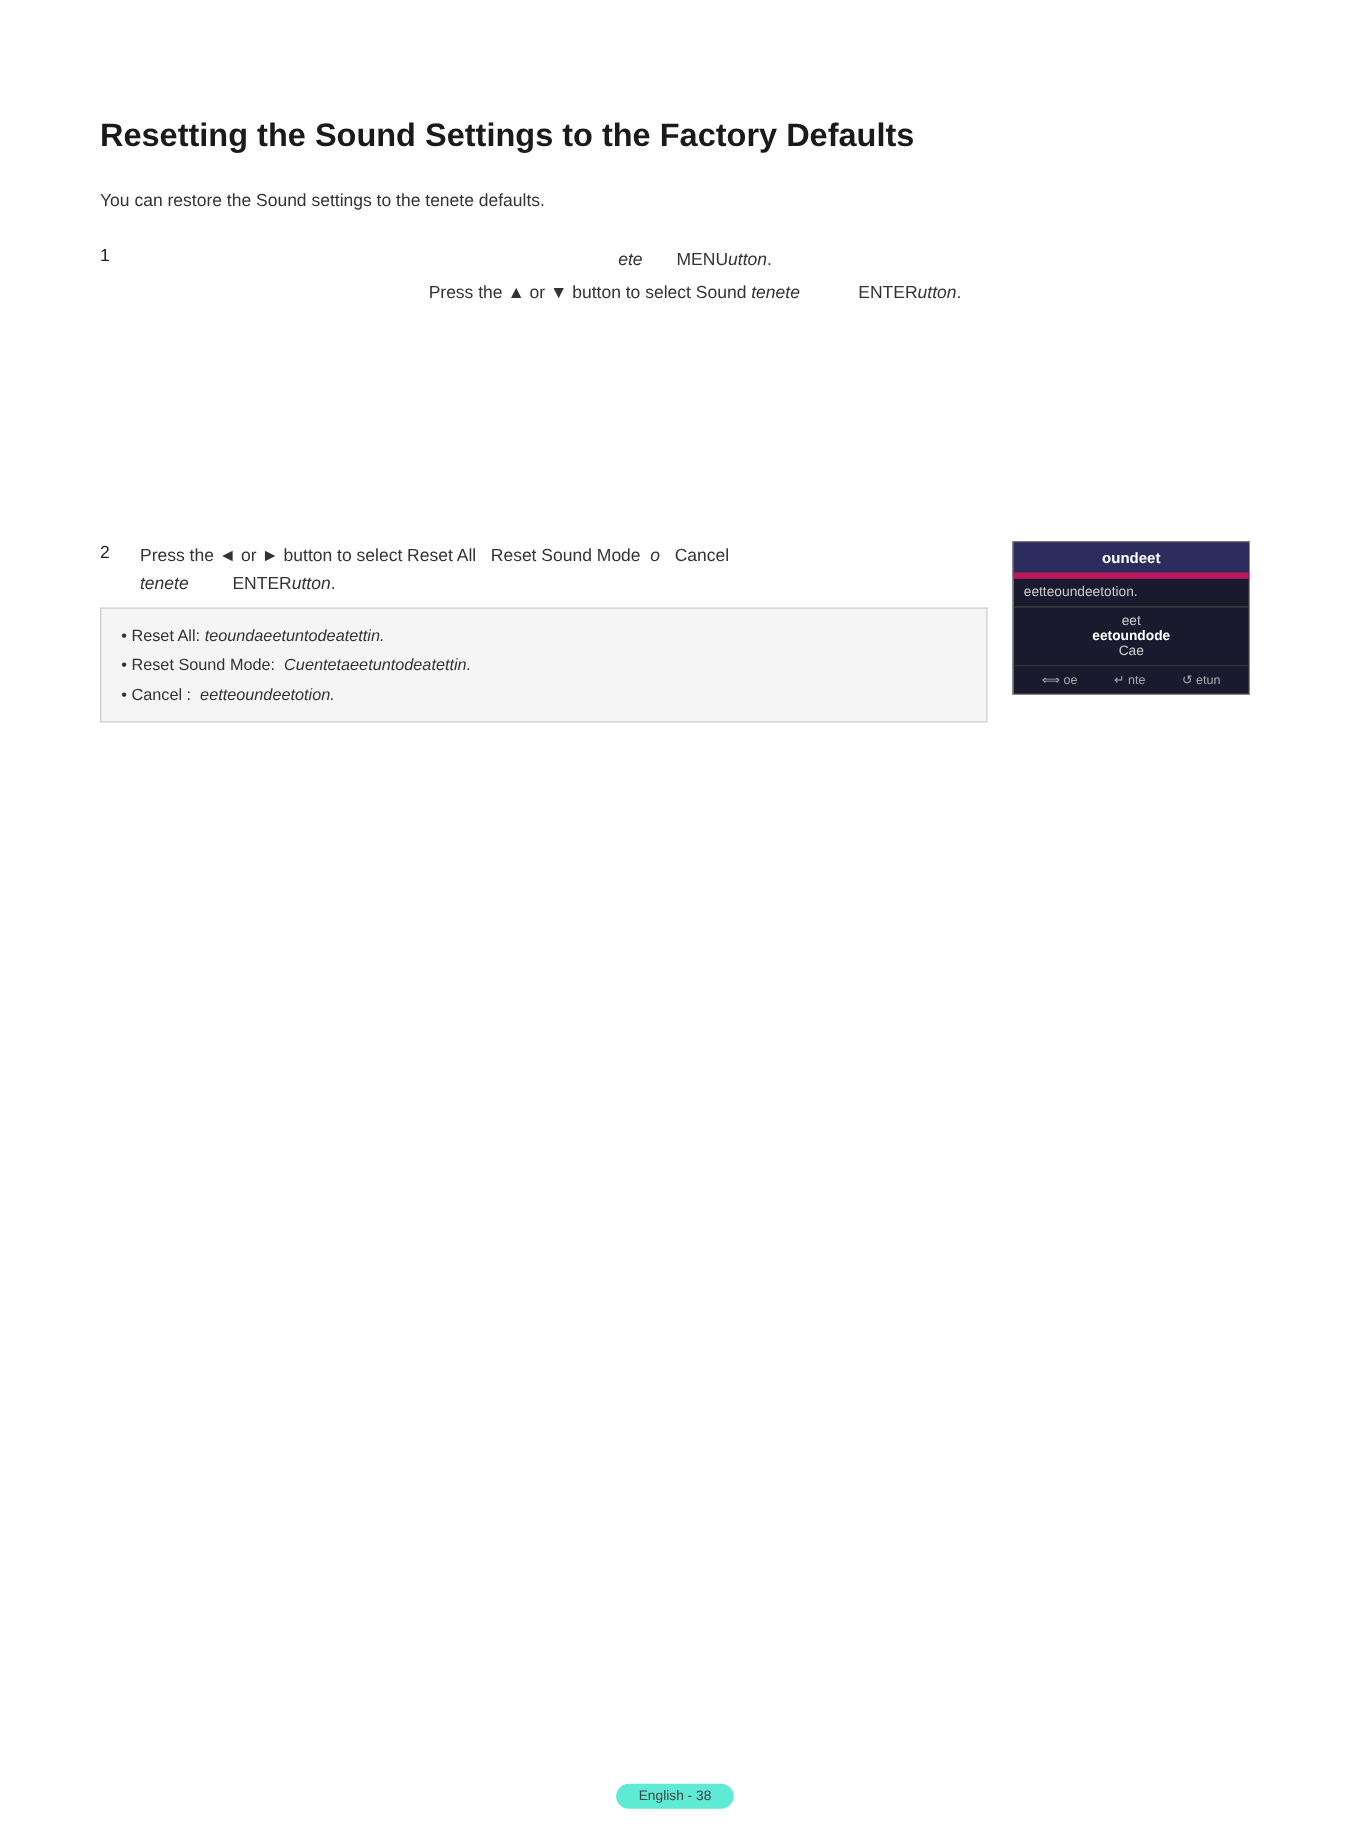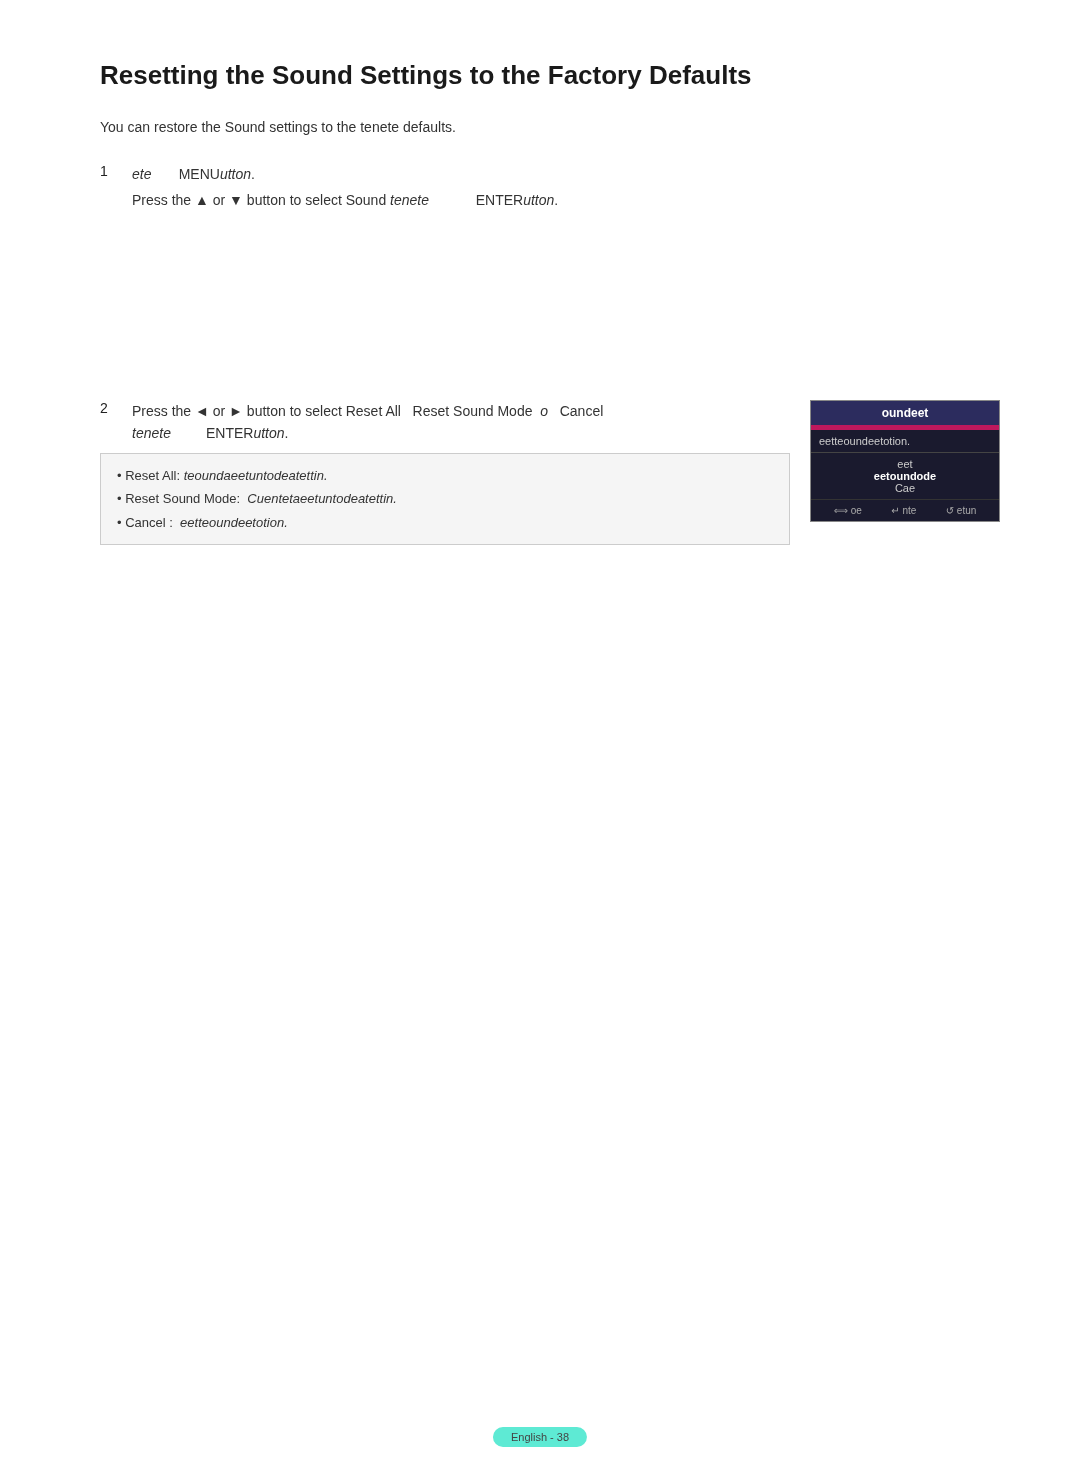"Resetting the Sound Settings to" .page-container { margin-top: none -> 33px; padding: 60px 80px 80px 100px -> 60px 80px 80px 80px }
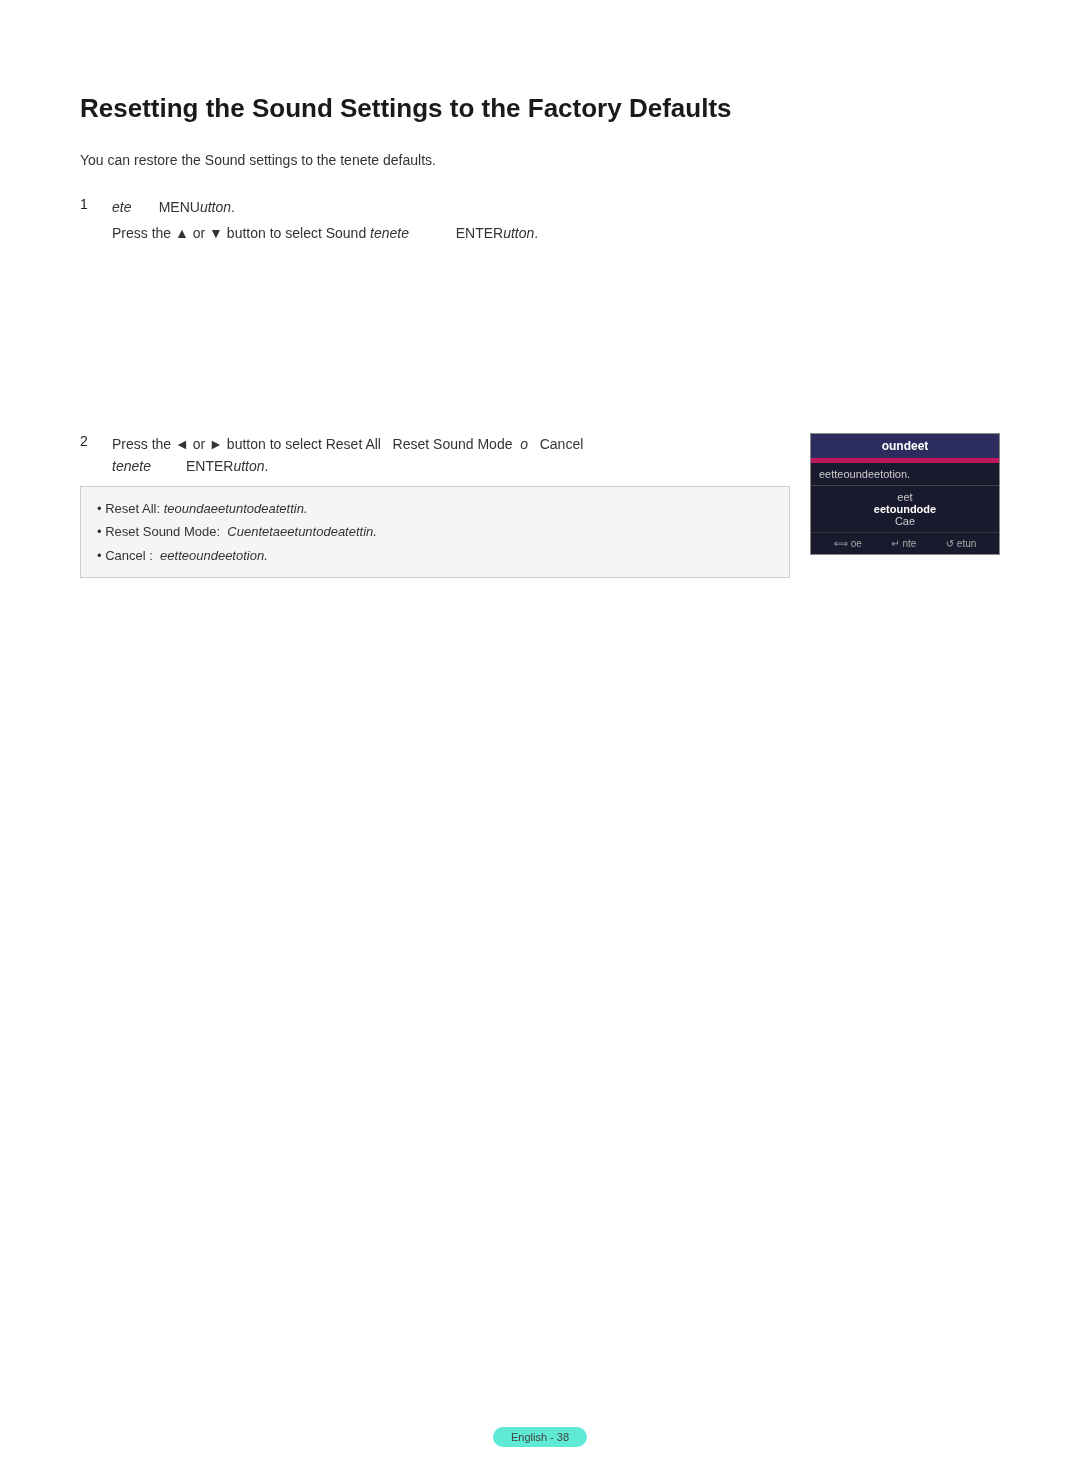"ete MENUutton." .step-line { text-align: none -> center }
